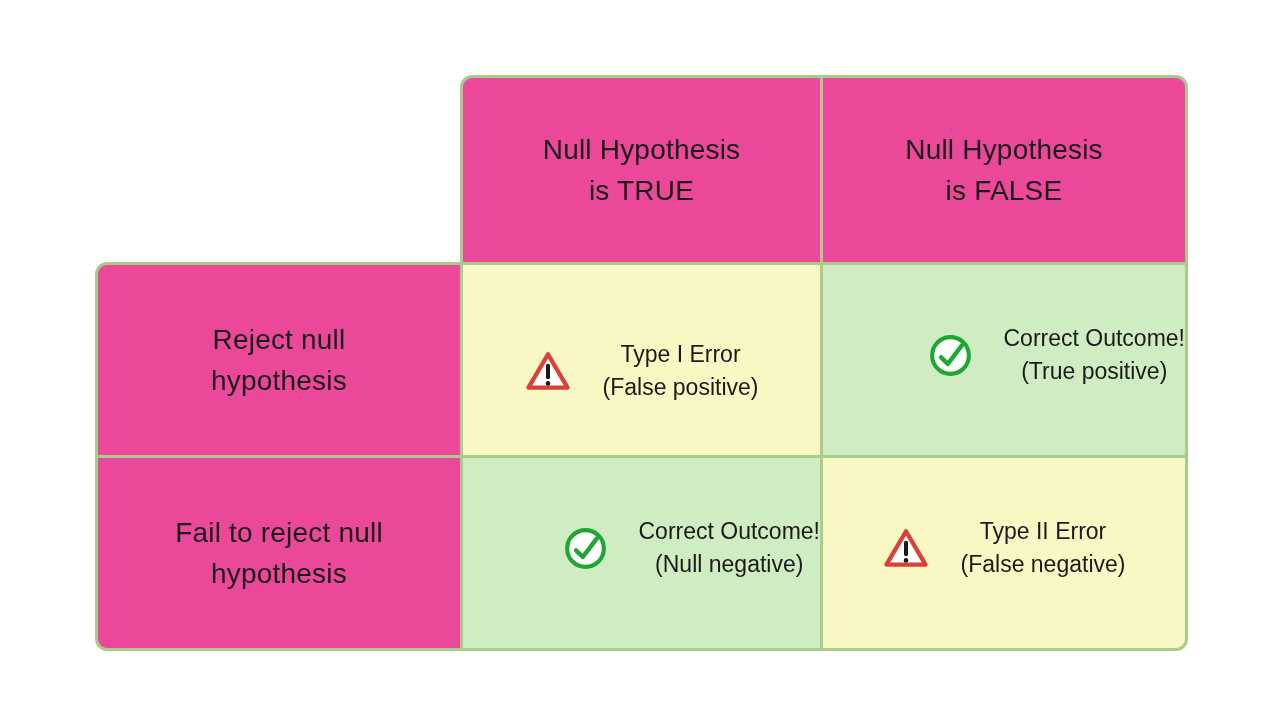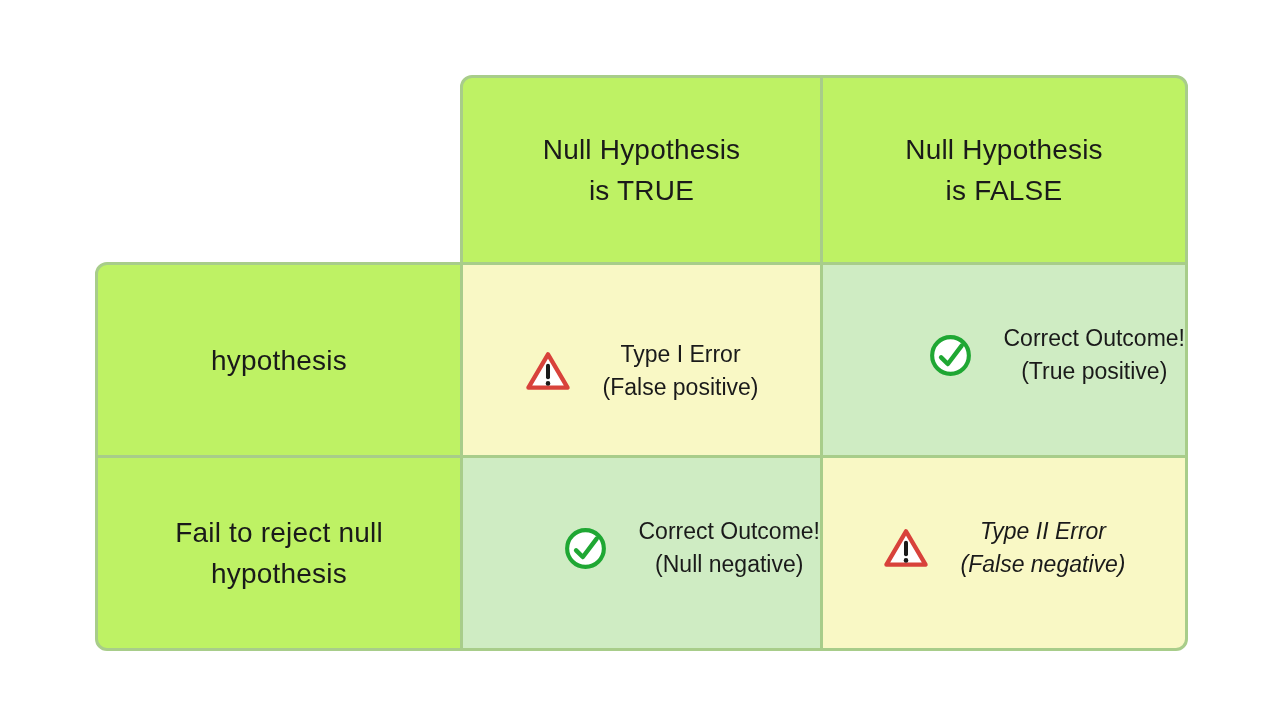"Null Hypothesis" .cell { background: #bef264 -> #ec4899 }
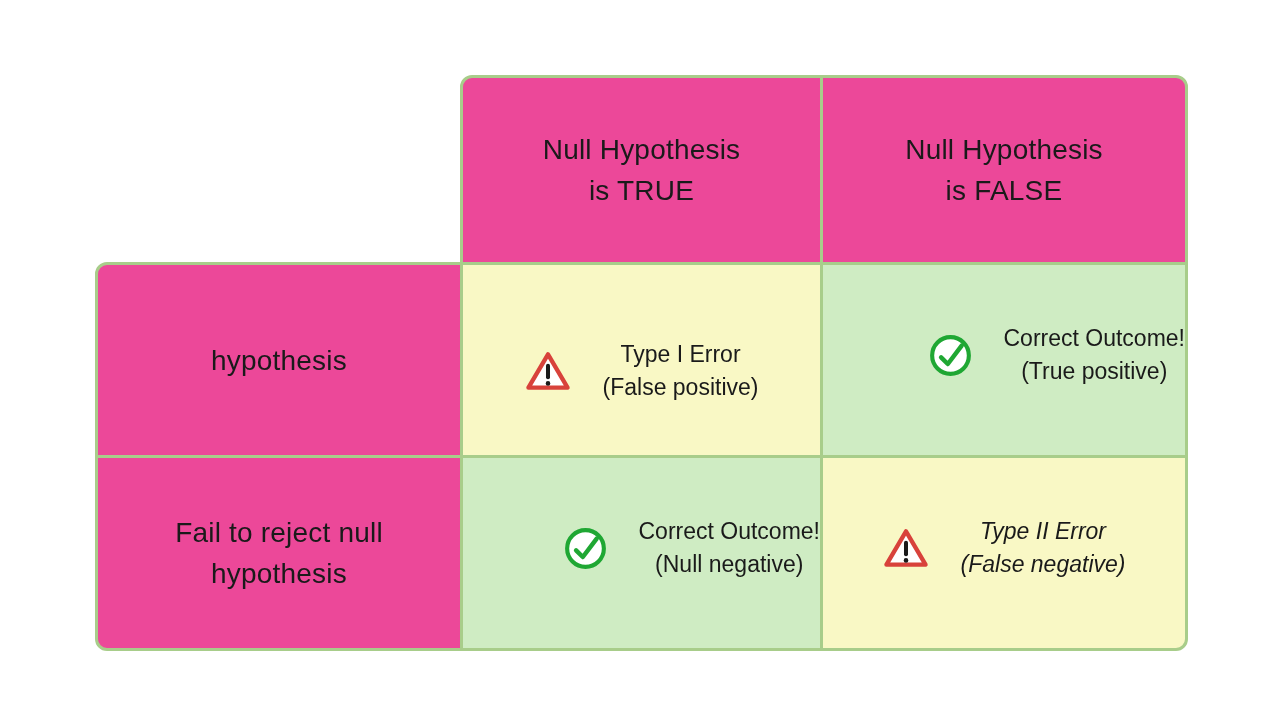"Reject null" div { html: none -> <div>Reject null</div> }
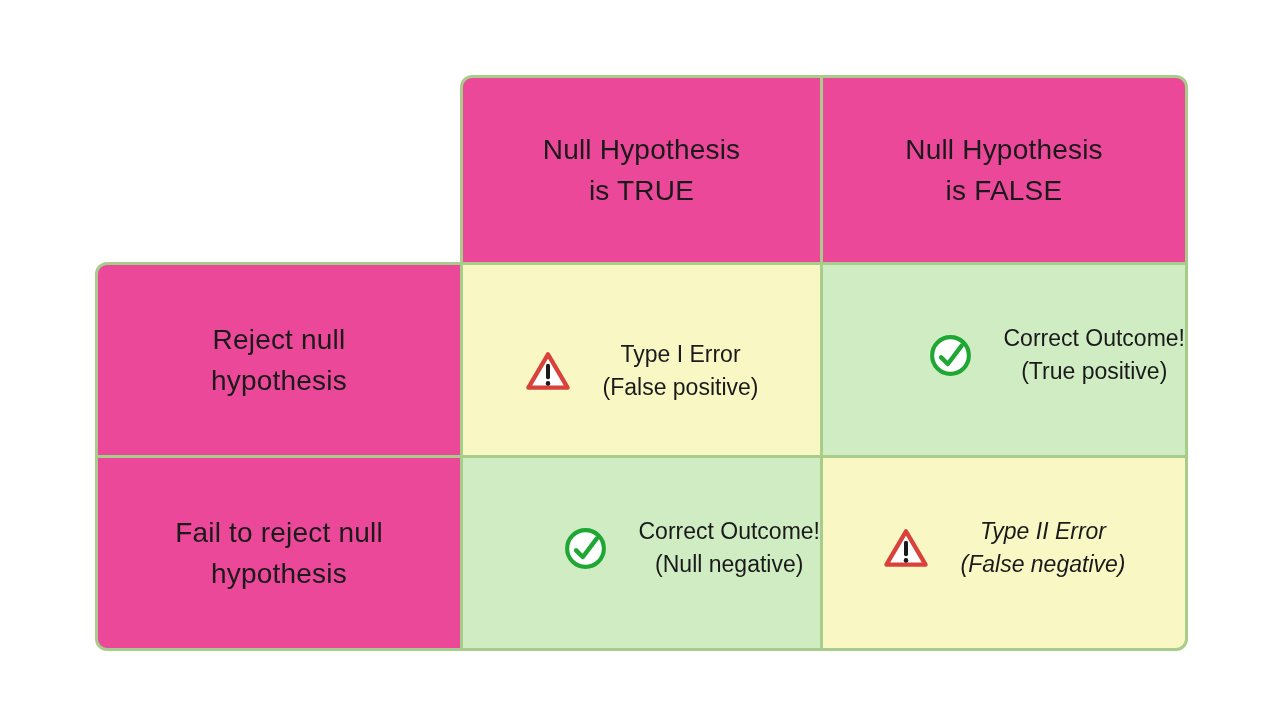"Type II Error" .c22 { font-style: italic -> none }
